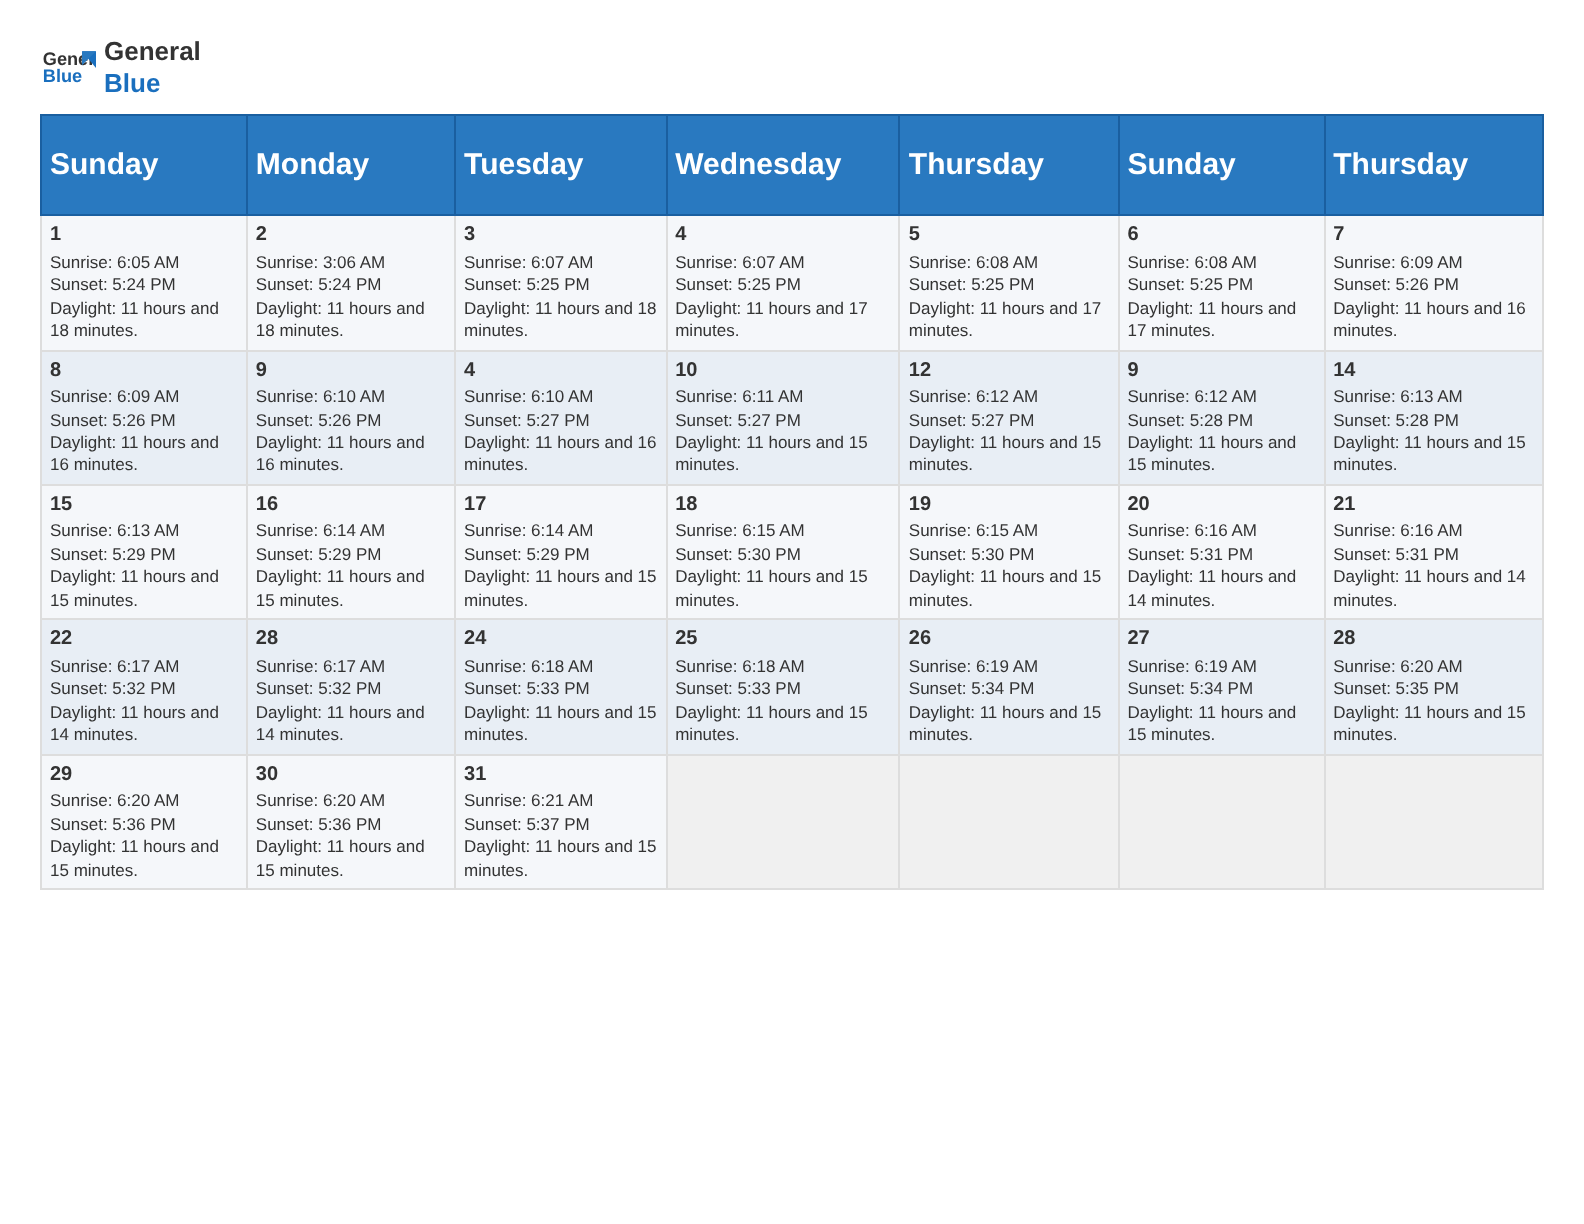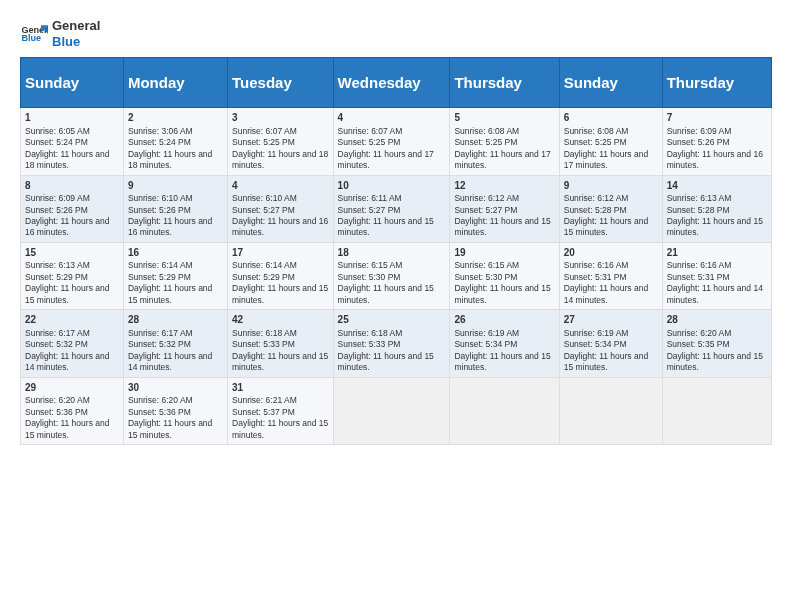"42" span.day-num { text: 42 -> 24 }
